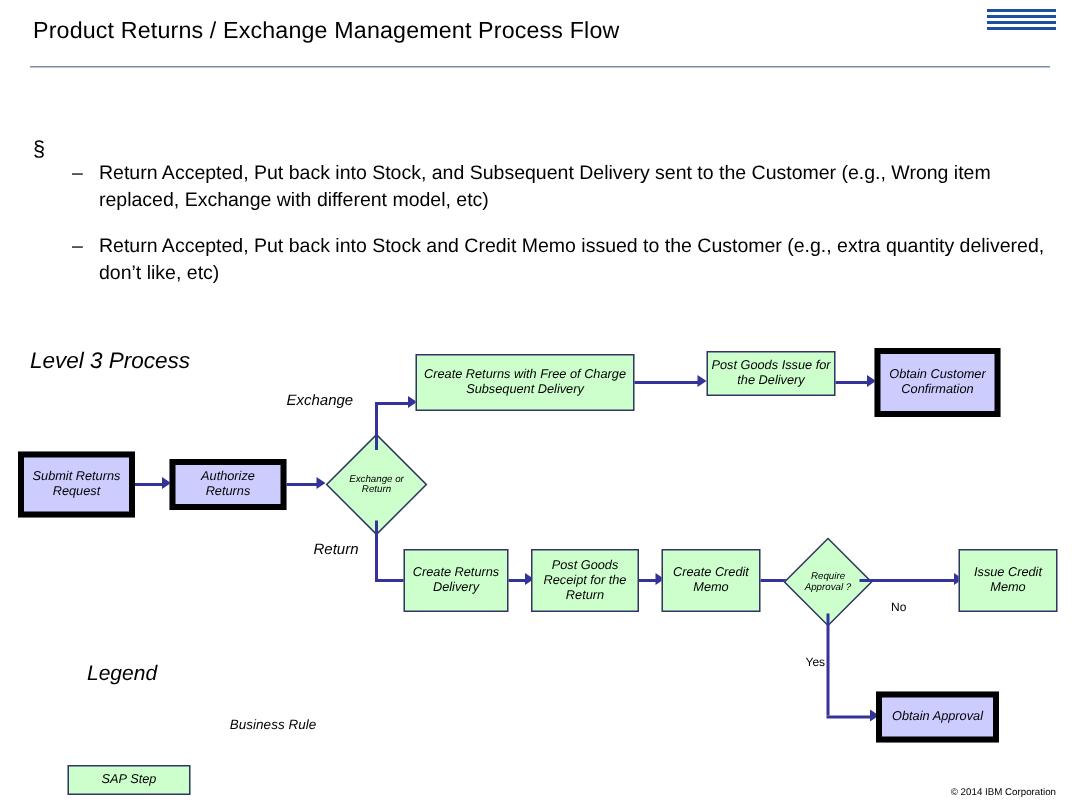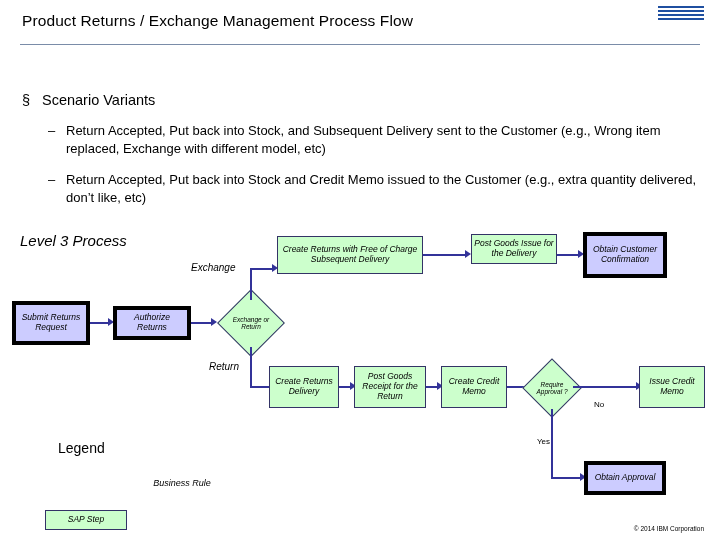"Scenario Variants" span { html: <span>Scenario Variants</span> -> none }
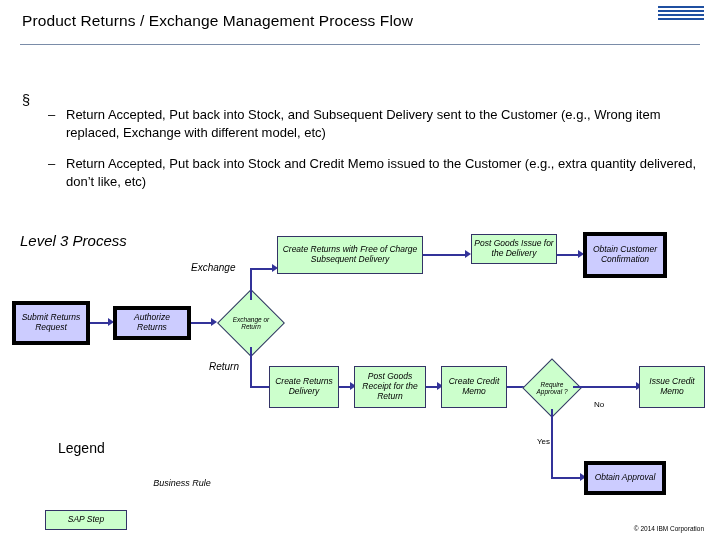"Legend" .legend-title { font-style: none -> italic }
